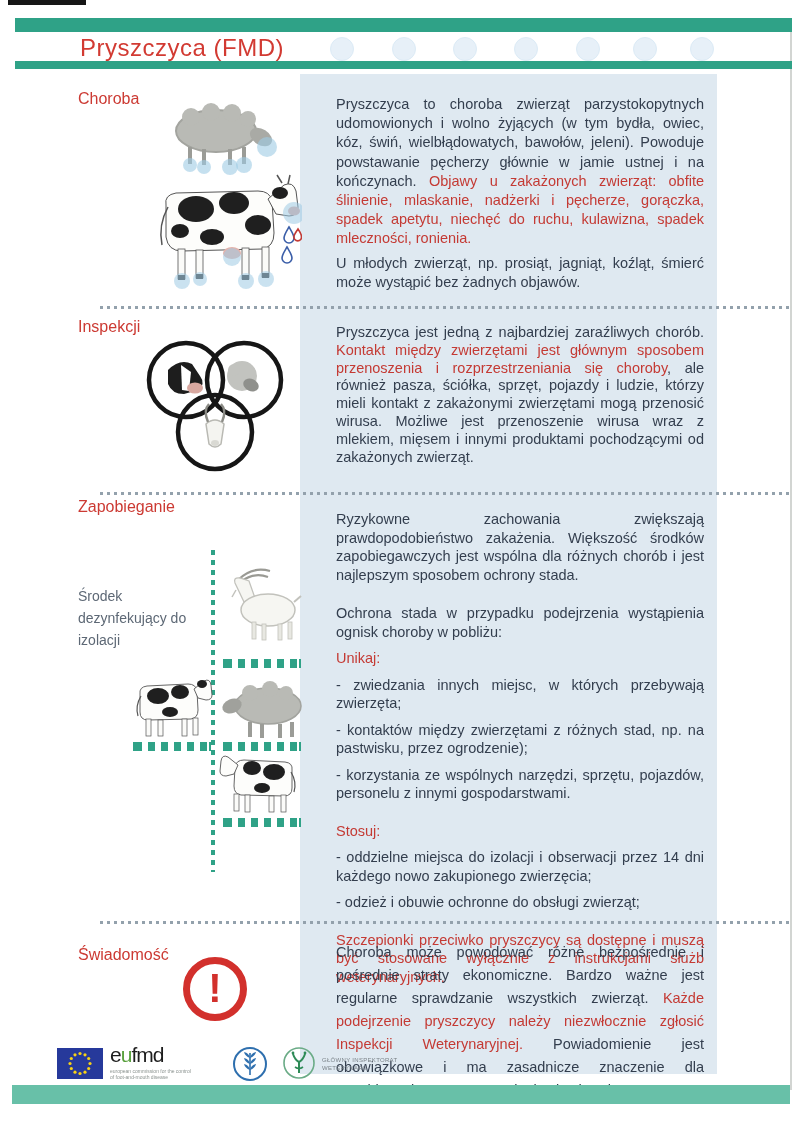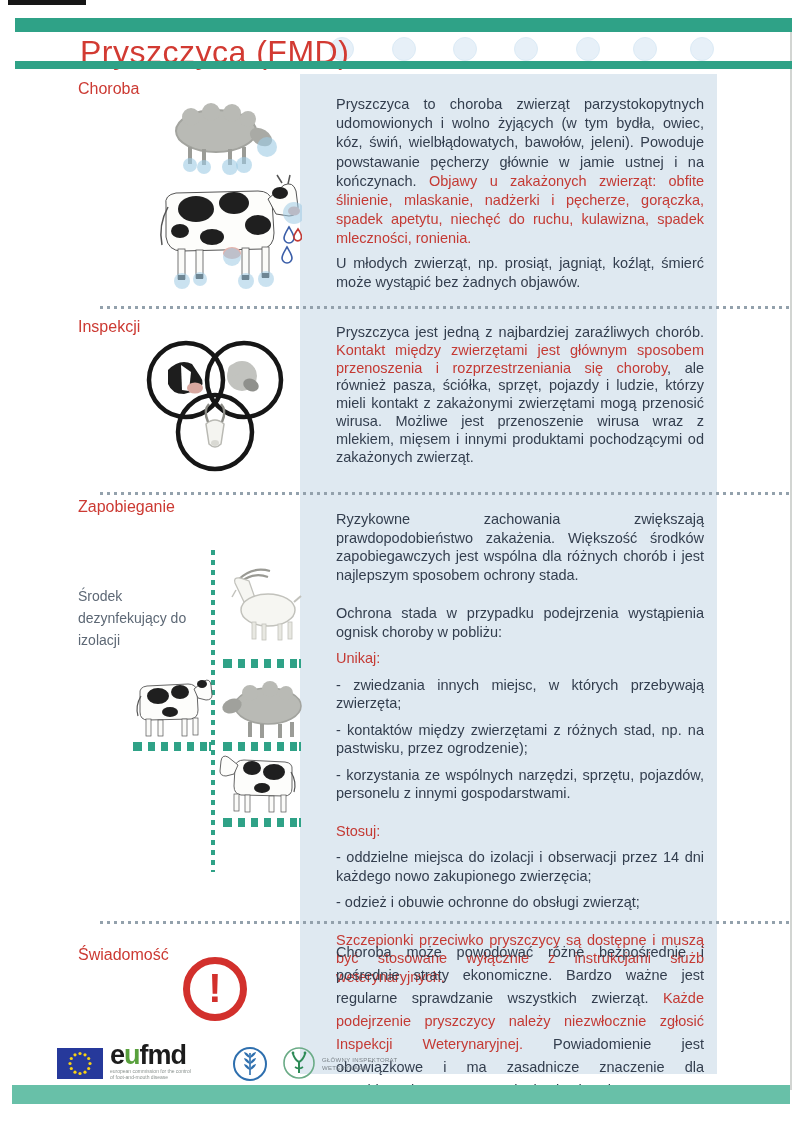"Pryszczyca (FMD)" .title { font-size: 32px -> 24px }
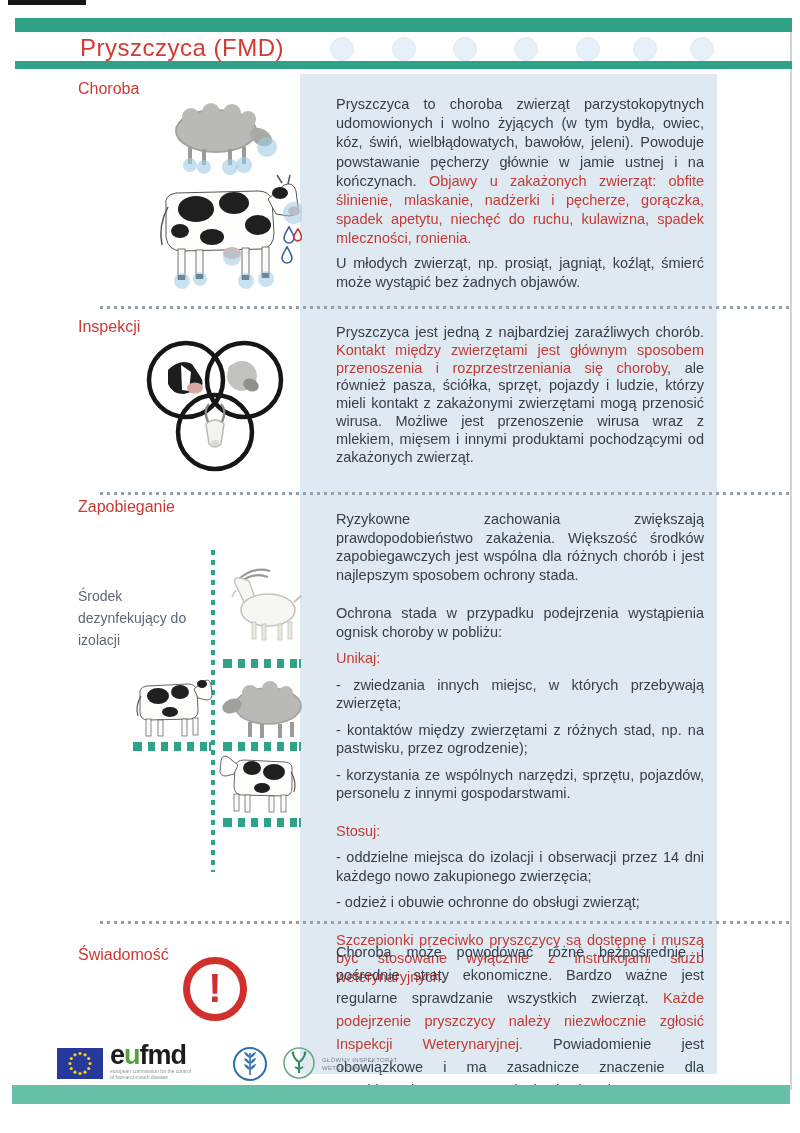"Choroba" div.seclabel { top: 80px -> 90px }
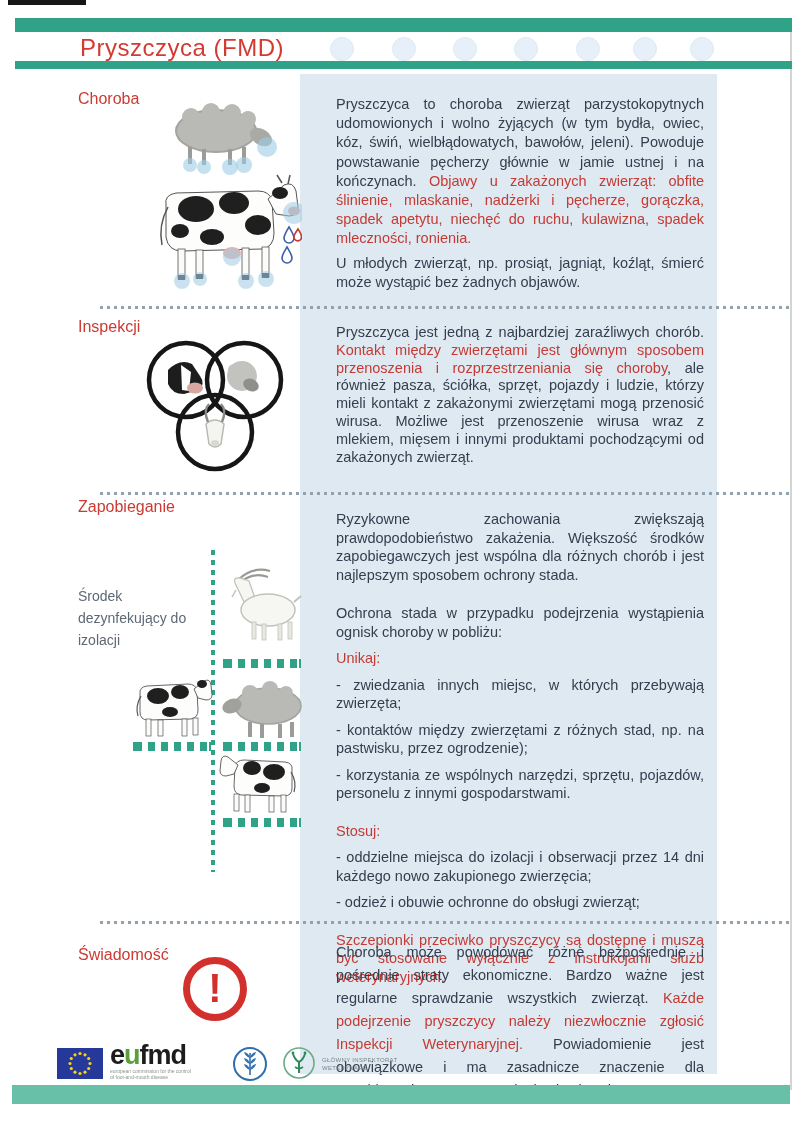"eufmd" .eufmd .word { font-size: 27px -> 21px; font-weight: bold -> normal }
